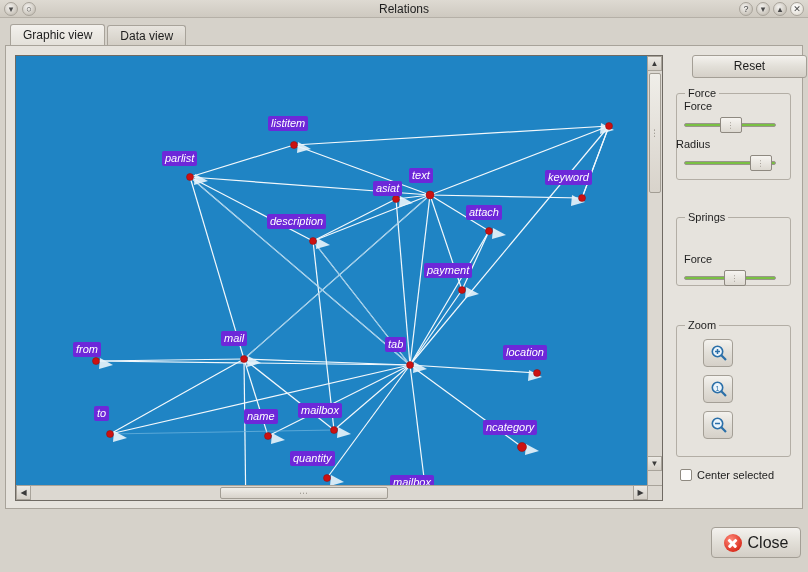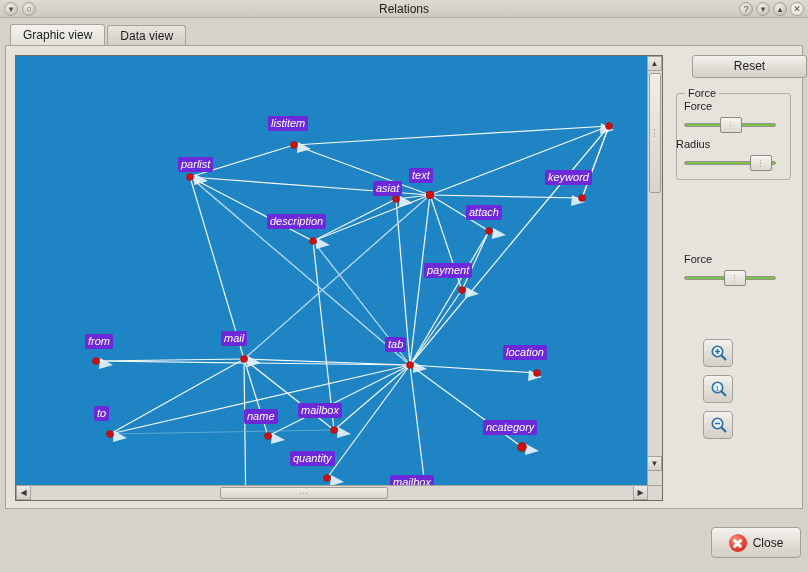"parlist" div.node-label { left: 162px -> 146px; margin-top: 6px -> none }
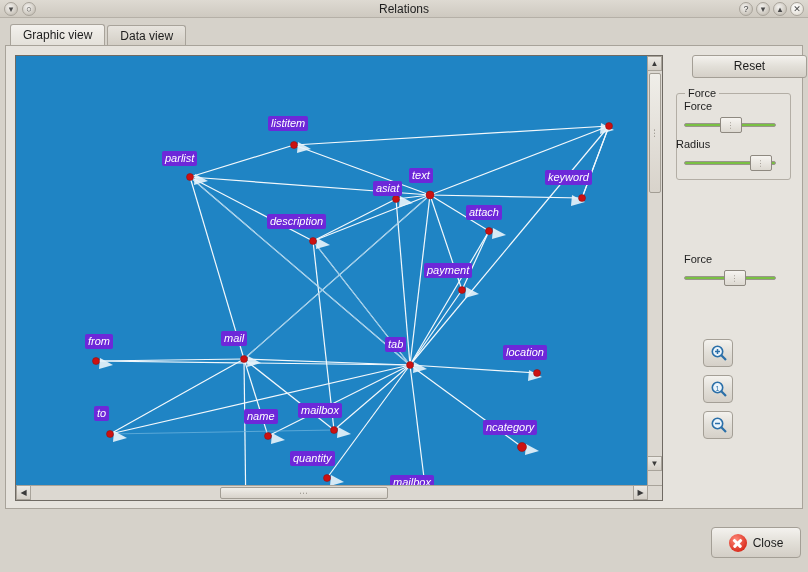"Springs" fieldset.group { html: none -> <fieldset> <legend>Springs</legend> </fieldset> }
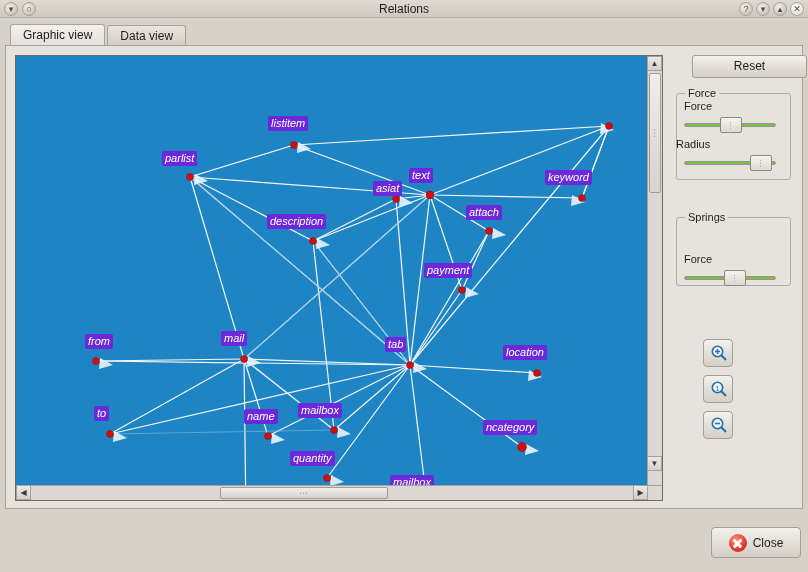"Zoom" fieldset.group { html: none -> <fieldset> <legend>Zoom</legend> </fieldset> }
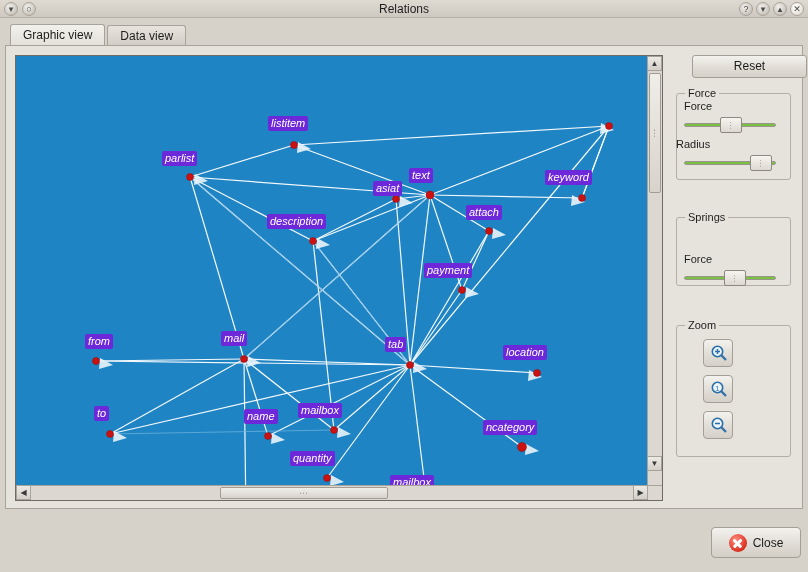"from" div.node-label { margin-left: 12px -> none; top: 278px -> 286px }
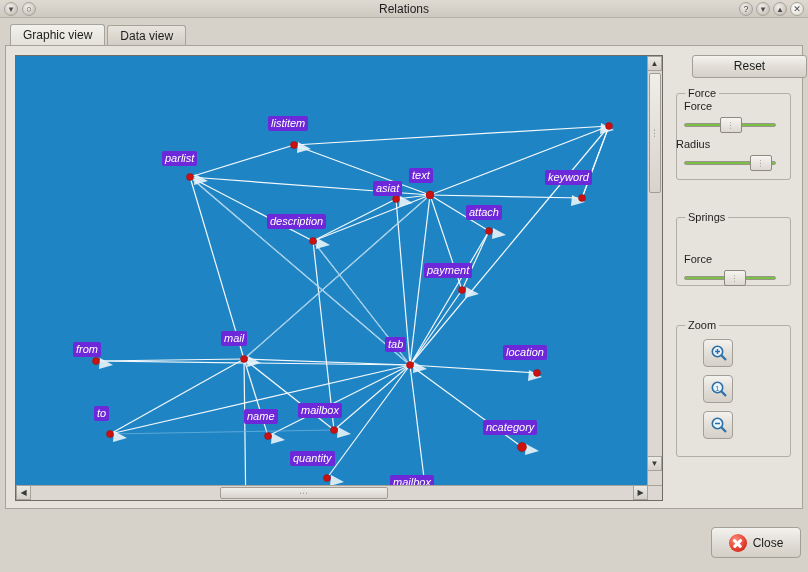"Center selected" div.checkrow { html: none -> <div> <div></div> <div>Center selected</div> </div> }
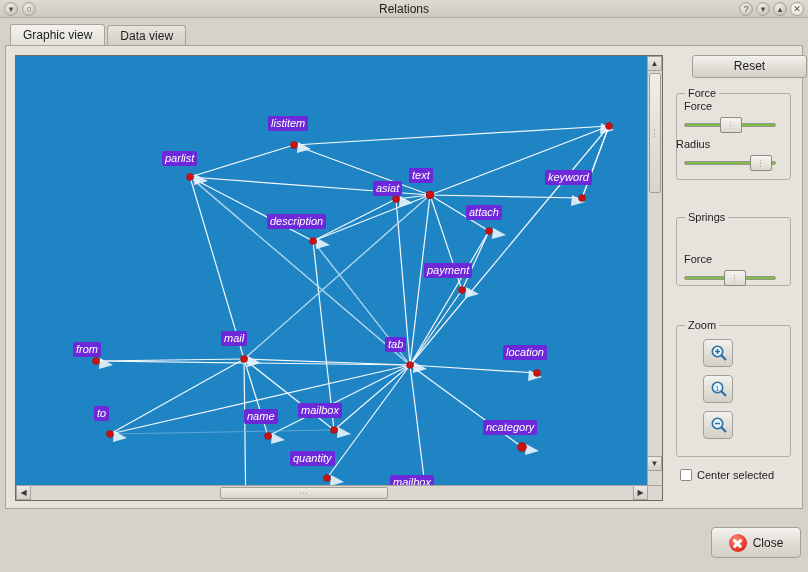"Close" .closebtn .lbl { font-size: 12px -> 16px }
